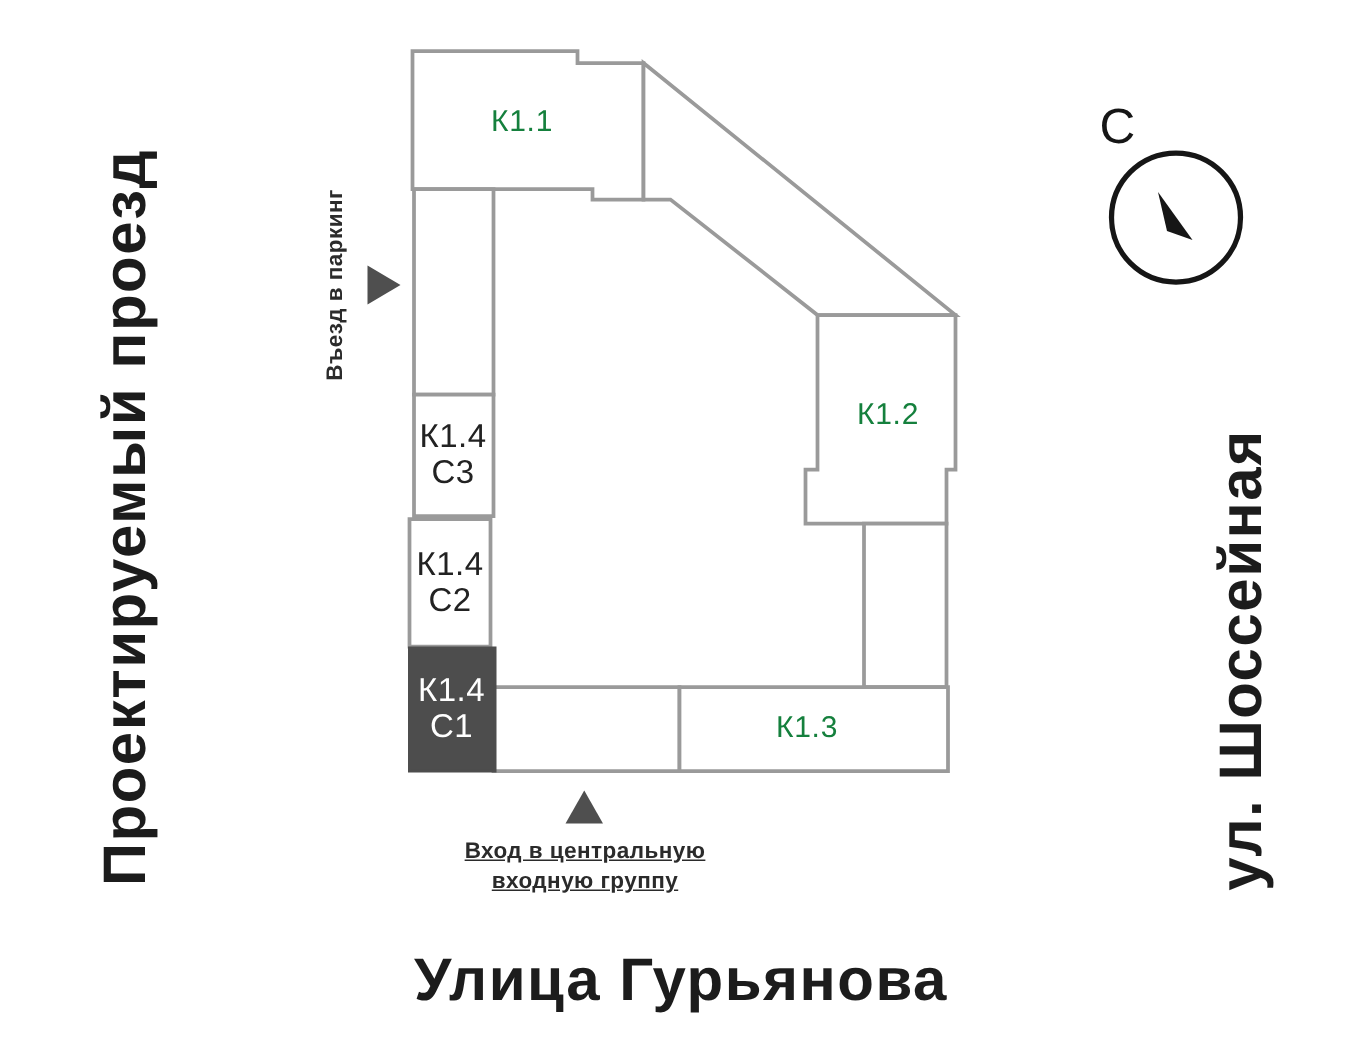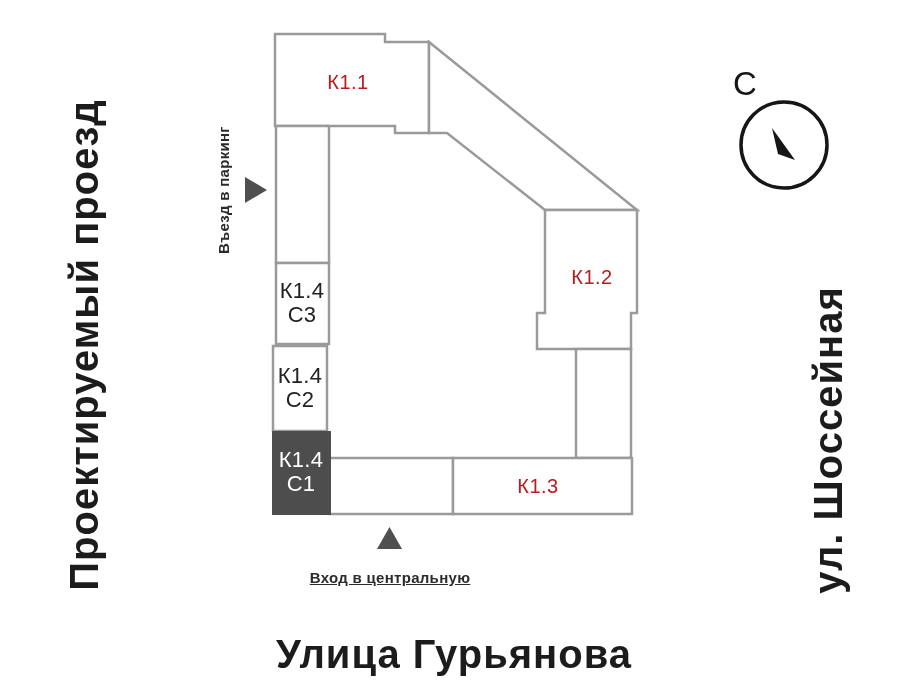"К1.1" .bld { color: #b91c1c -> #15803d }
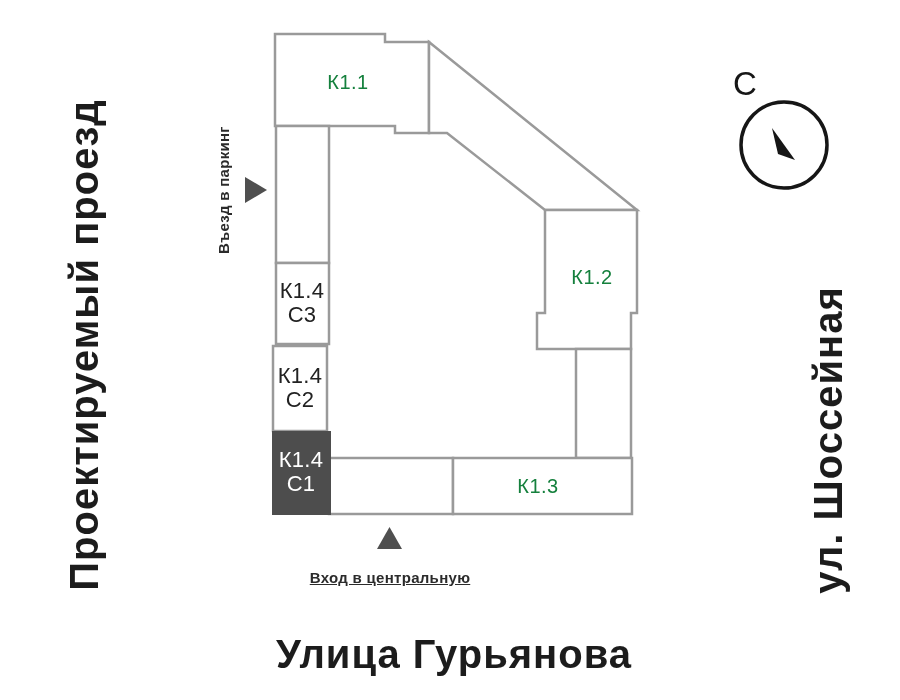"входную группу" div { html: none -> <div>входную группу</div> }
